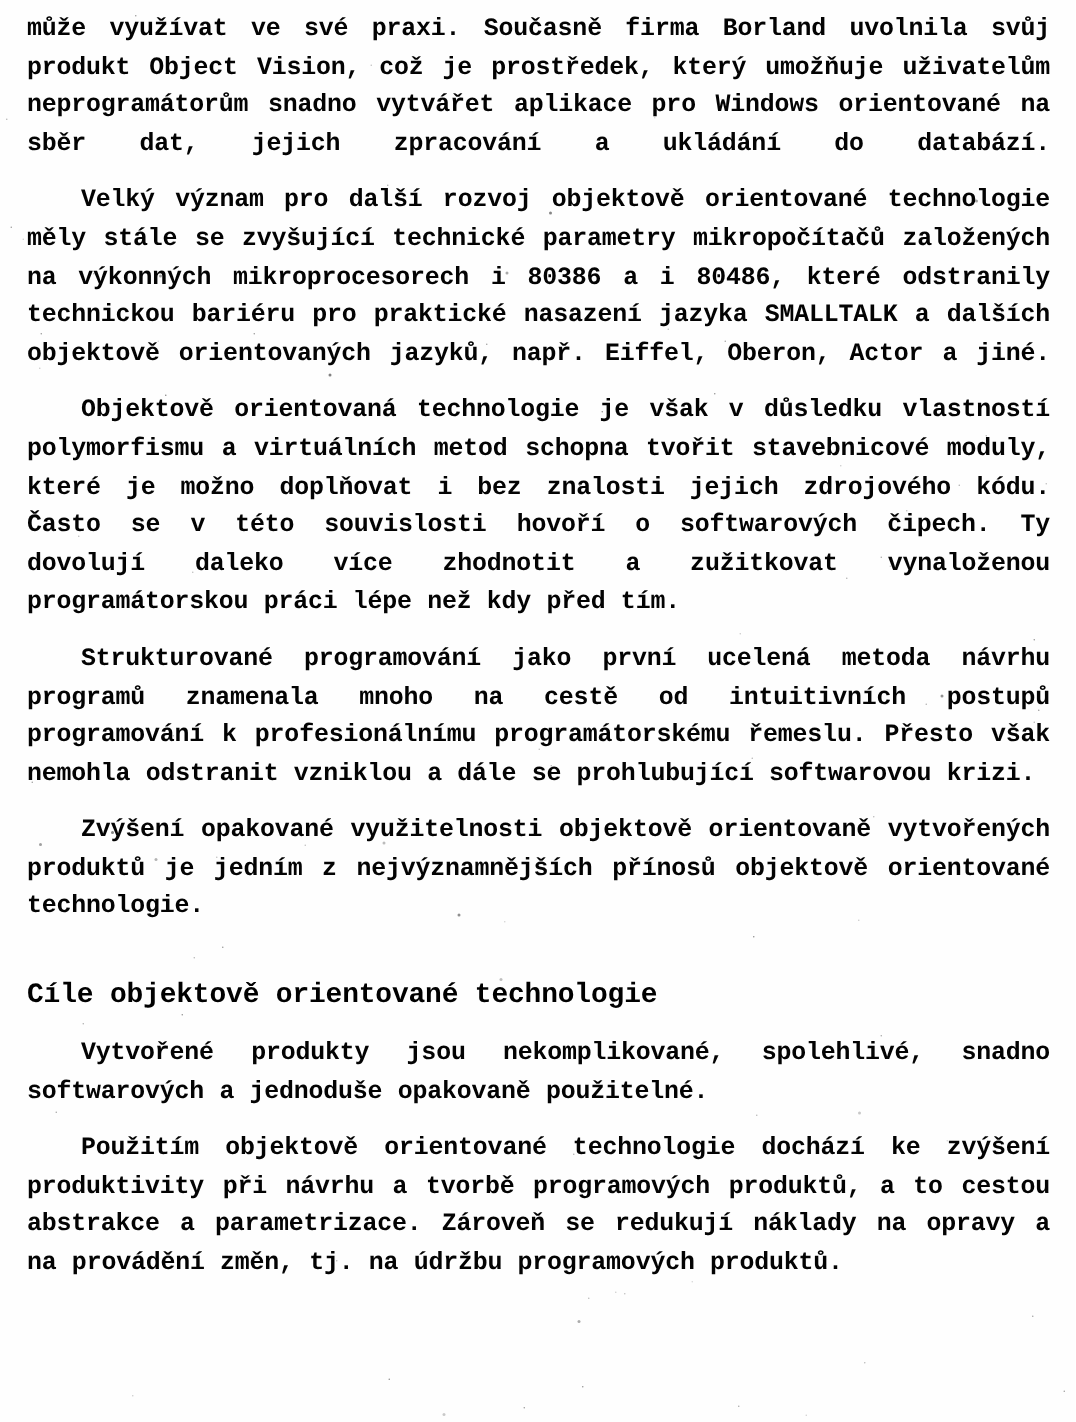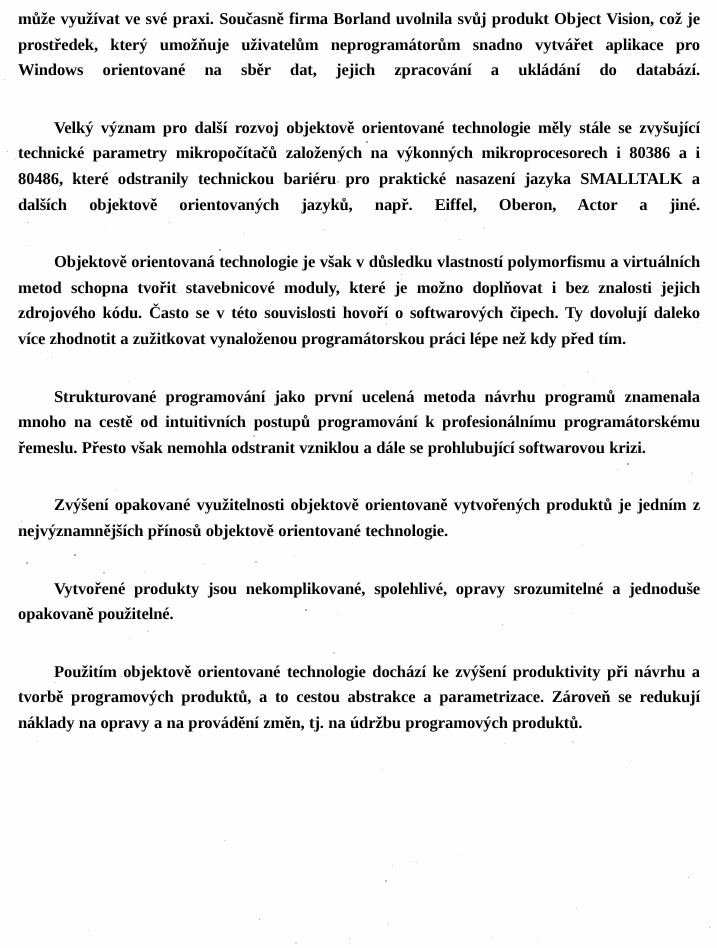"může využívat ve své praxi." .para, h2.section-heading { font-family: none -> Liberation Mono, monospace }
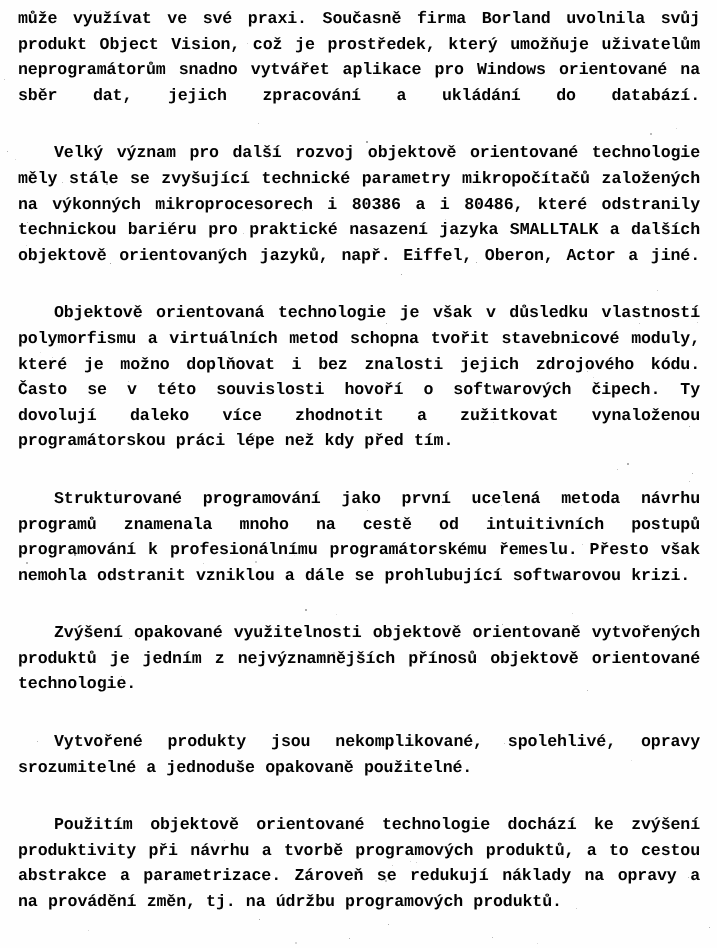"Velký význam pro další rozvoj" .para.gap { margin-top: 32px -> 12px }
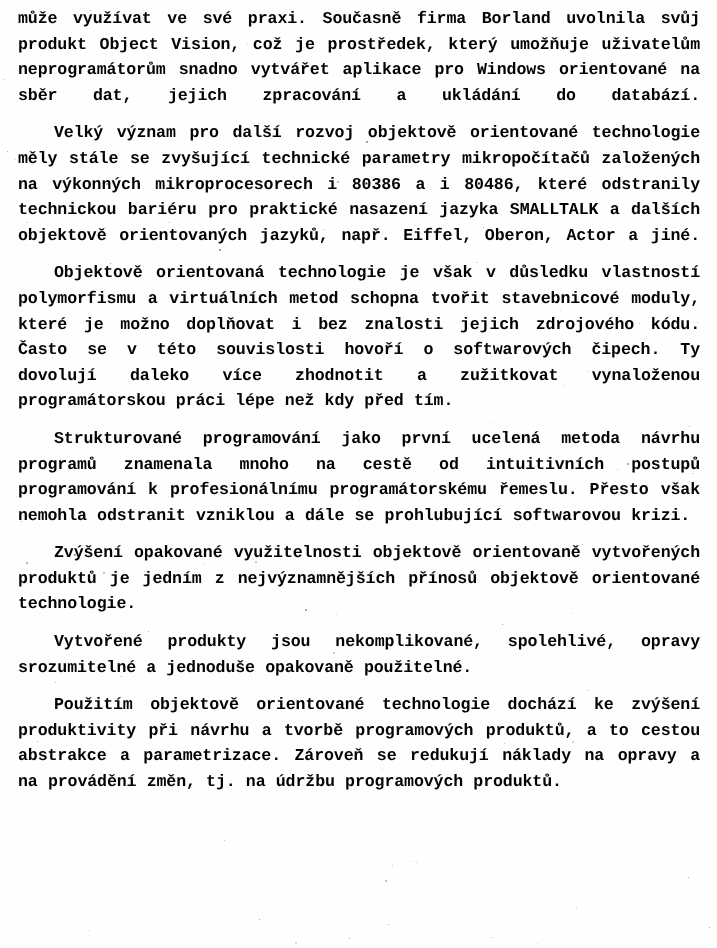"Cíle objektově orientované technologie" h2.section-heading { html: none -> <h2>Cíle objektově orientované technologie</h2> }
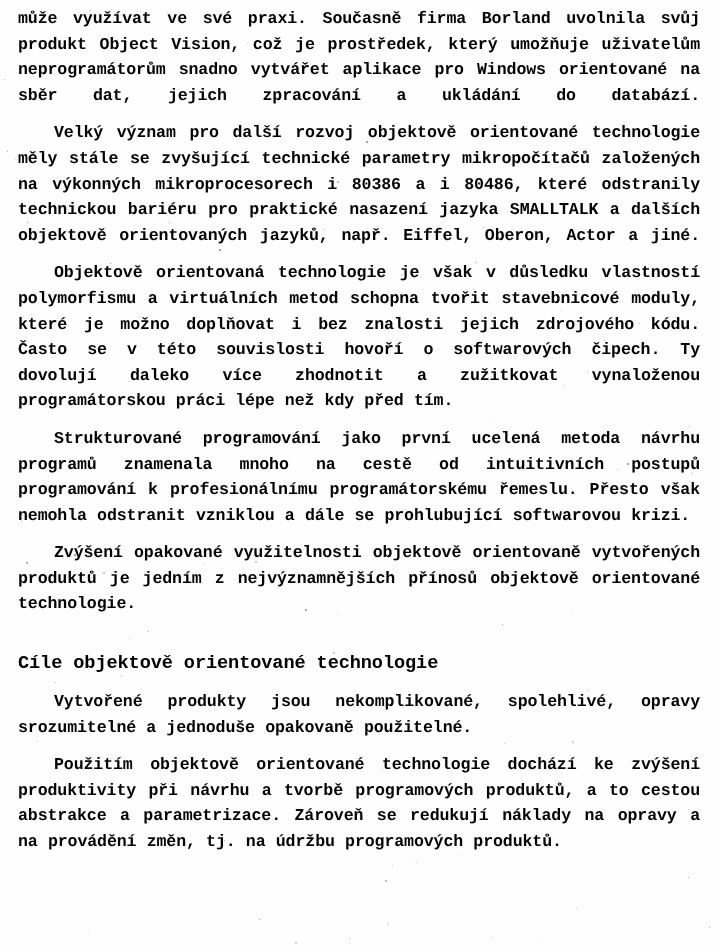"Vytvořené produkty jsou nekomplikované," p.para { text: opravy  srozumitelné -> snadno  softwarových }
